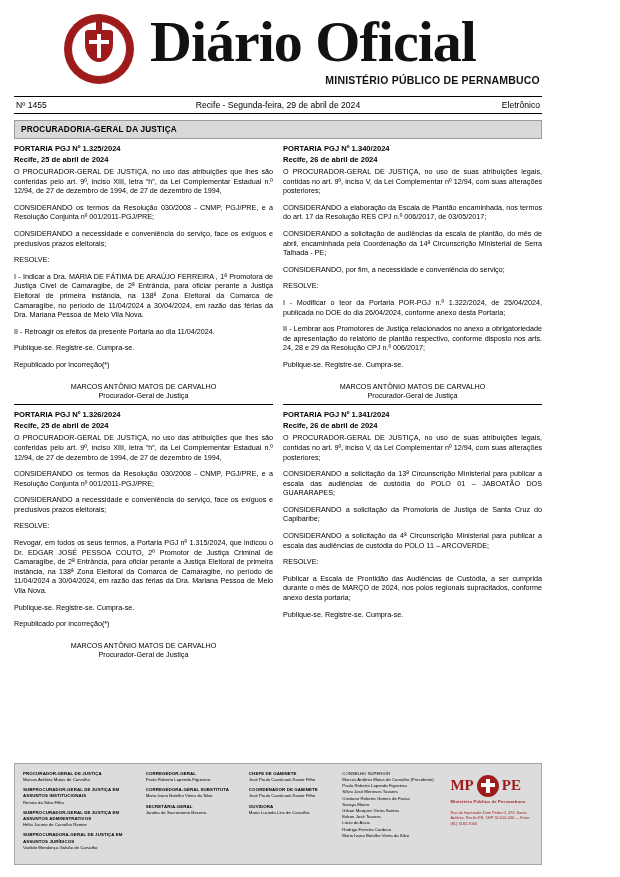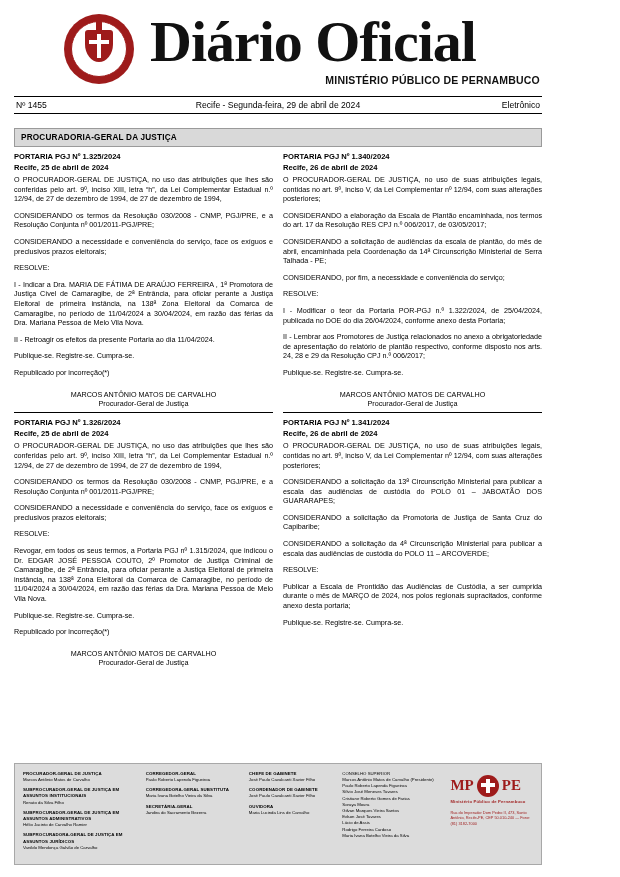"PROCURADORIA-GERAL DA JUSTIÇA" .section-header { margin-top: 14px -> 6px }
